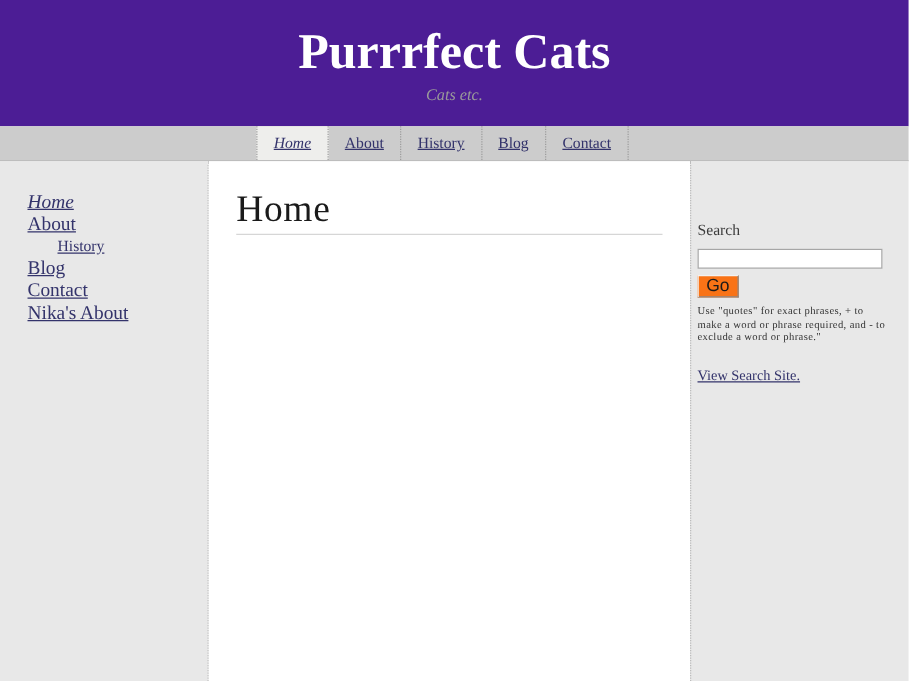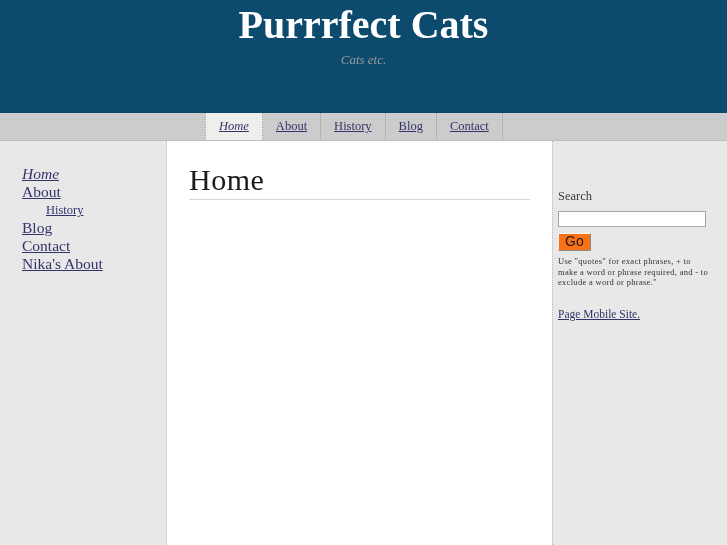"Purrrfect Cats" .banner { background: #0c4a6e -> #4c1d95; height: 113px -> 101px; padding-top: 2px -> 18px }
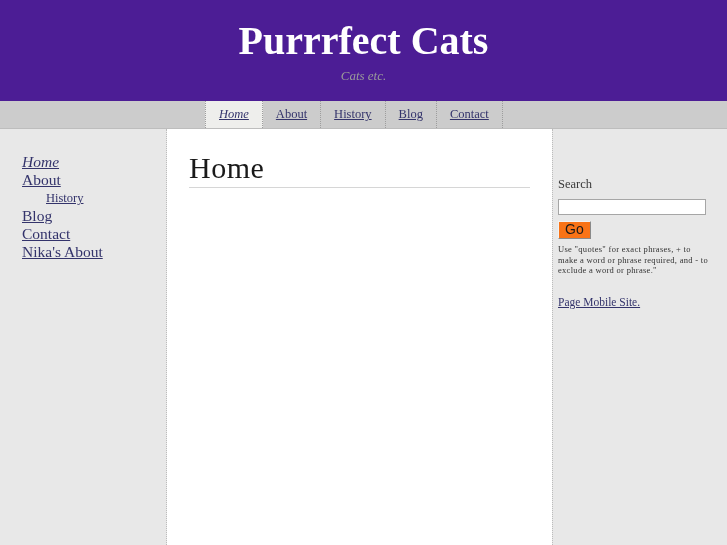"Page Mobile Site." a.mobile-link { text: Page Mobile -> View Search }
